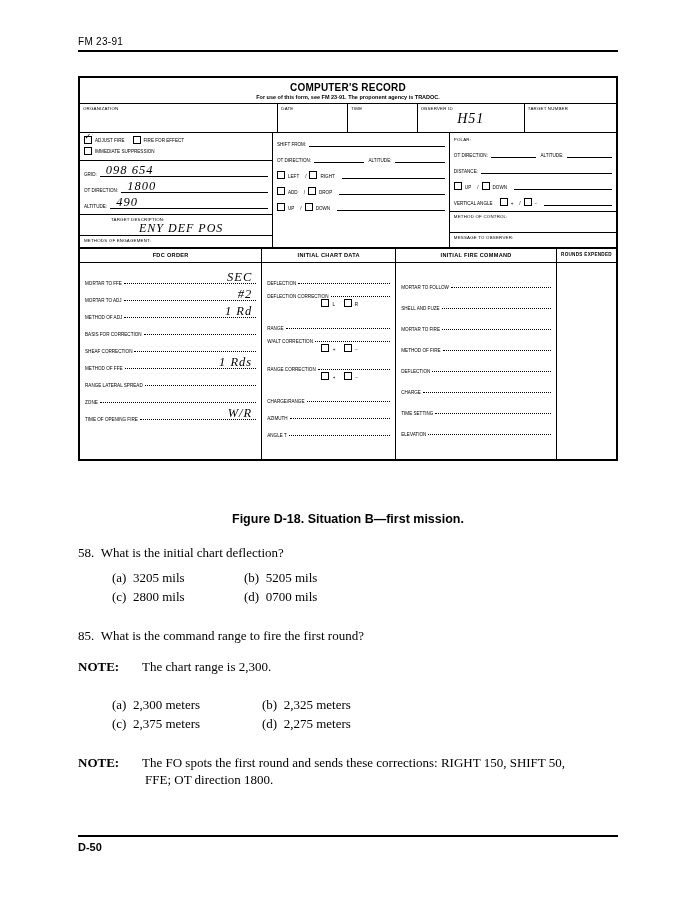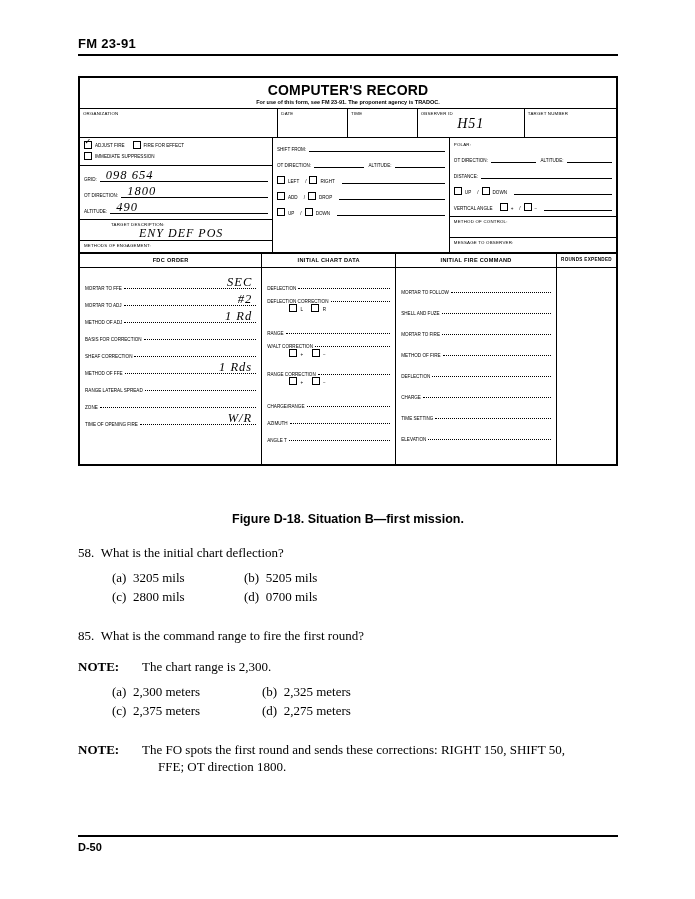"FM 23-91" .hdr-text { font-size: 13px -> 10px; font-weight: bold -> normal }
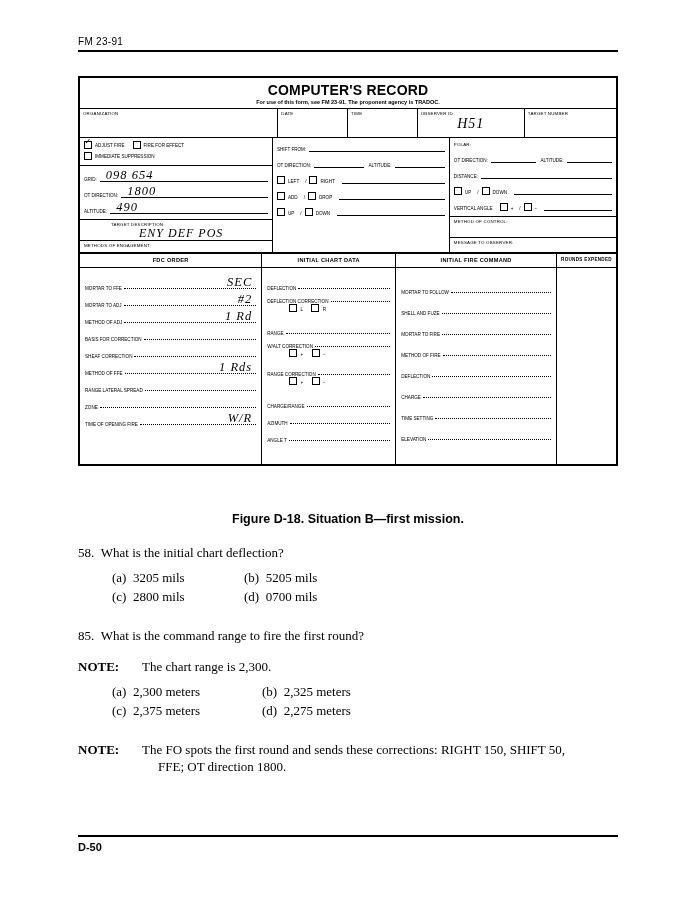"COMPUTER'S RECORD" .form-title .t1 { font-size: 14px -> 10px }
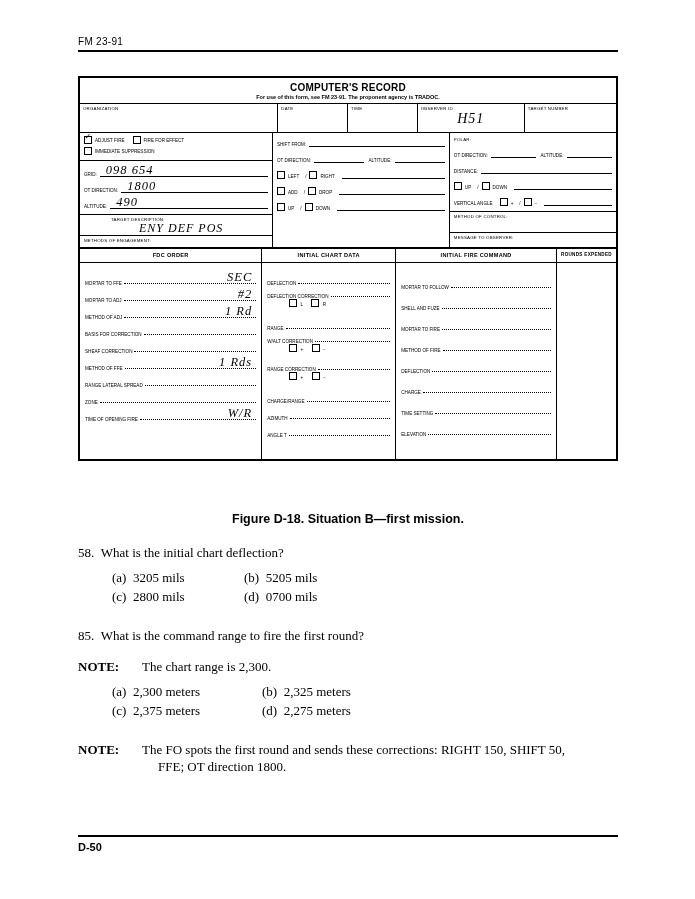"SEC" .lt-body { text-align: none -> center }
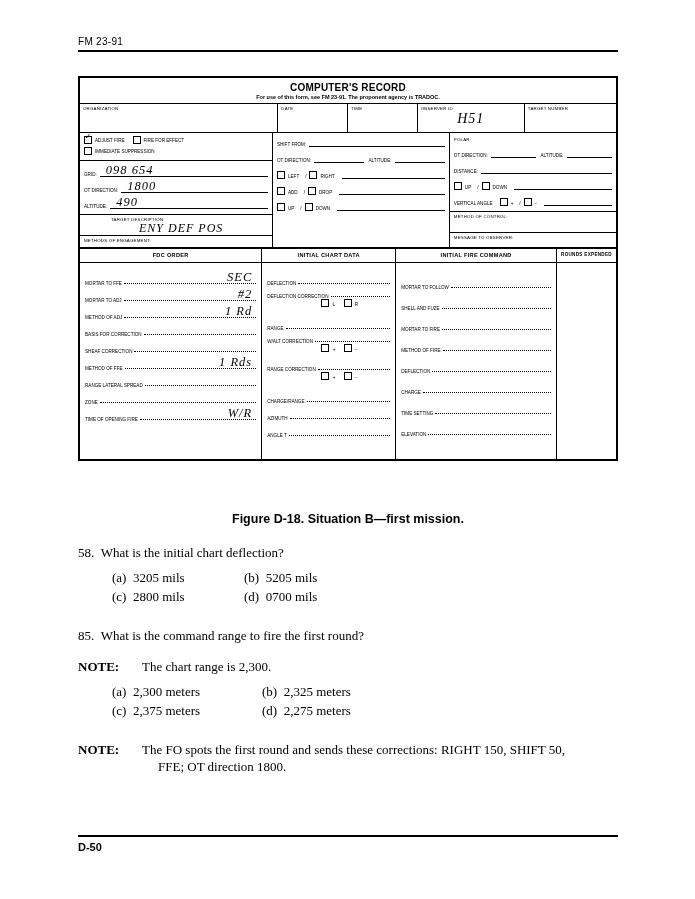"(a) 2,300 meters" div.opts { margin-top: 8px -> 21px }
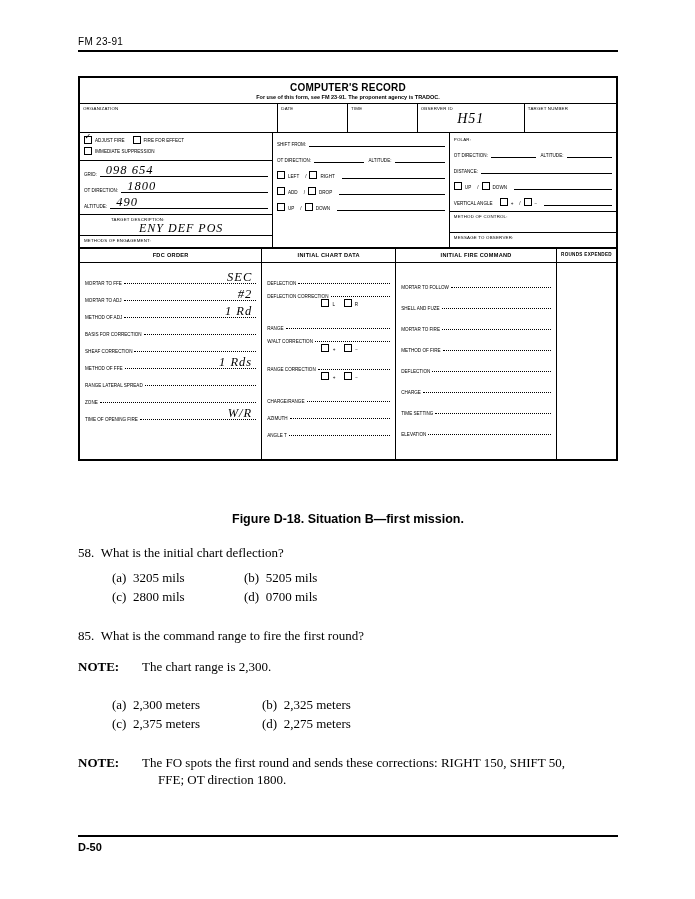"FFE; OT direction 1800." span { margin-left: 16px -> 3px }
